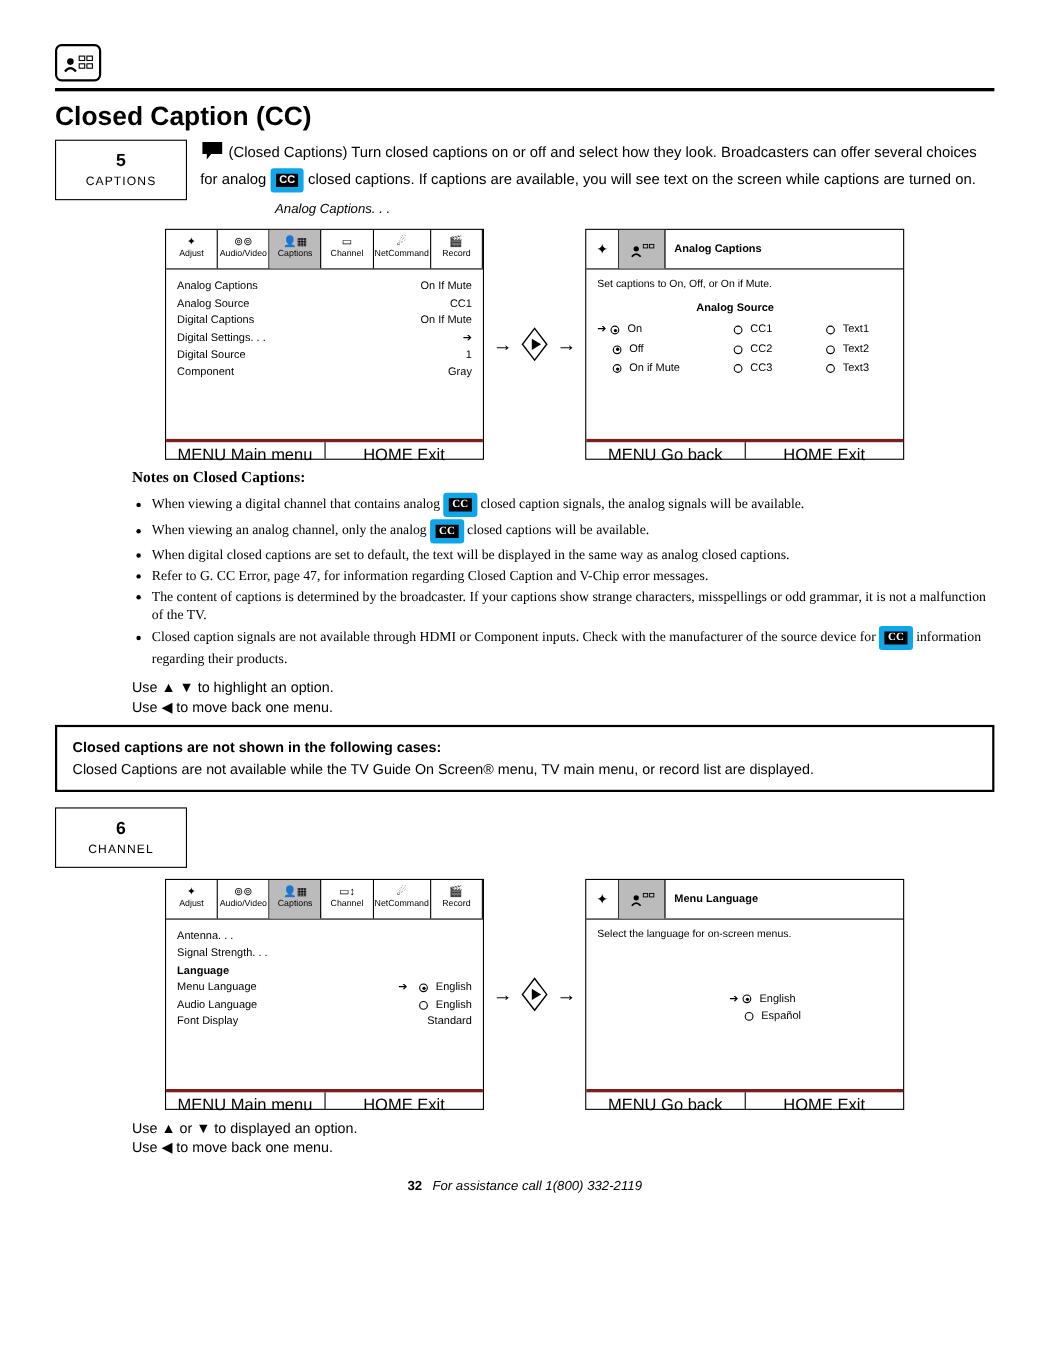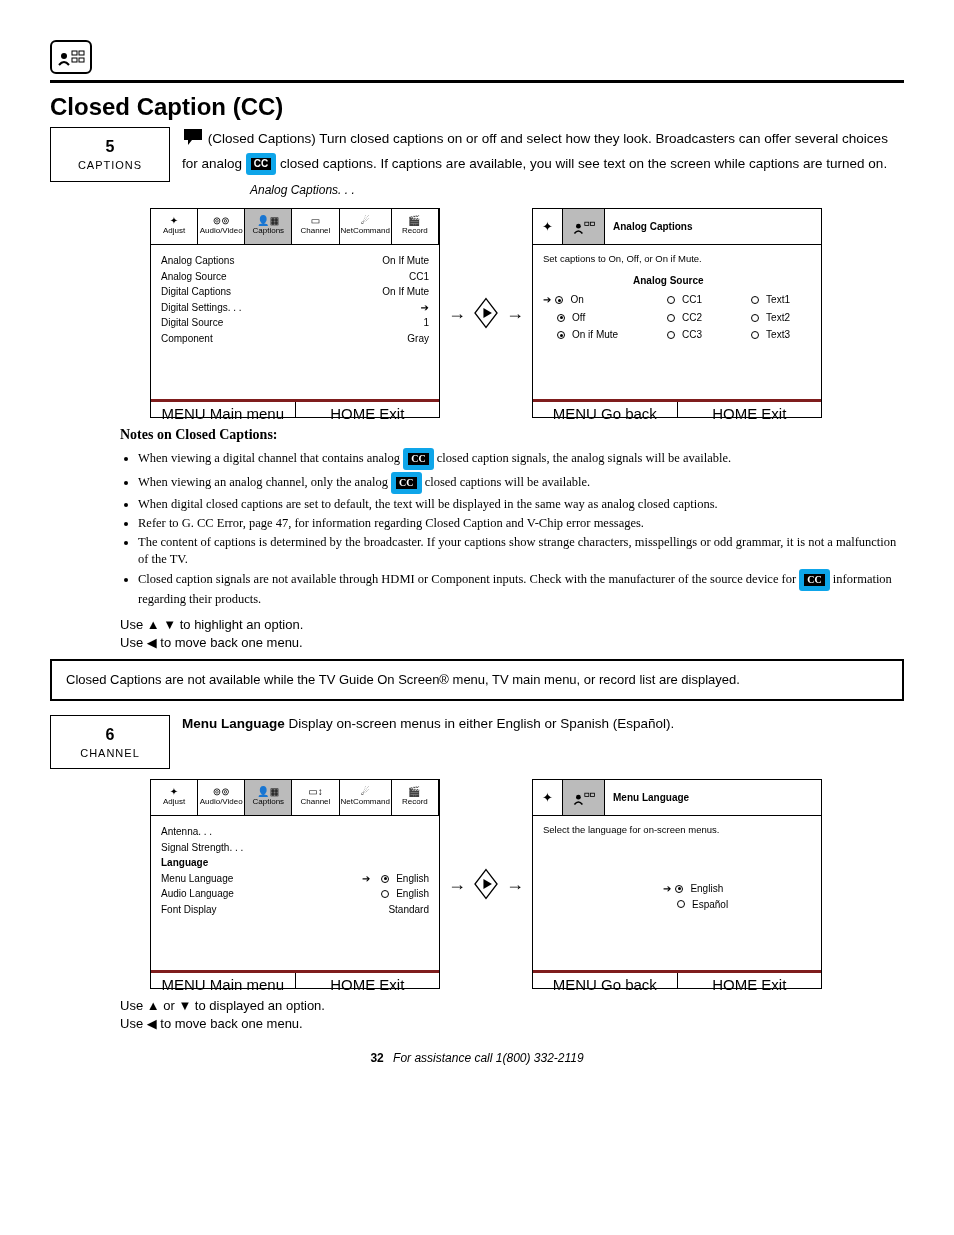"Closed captions are not shown" div.h { html: none -> <div>Closed captions are not shown in the following cases:</div> }
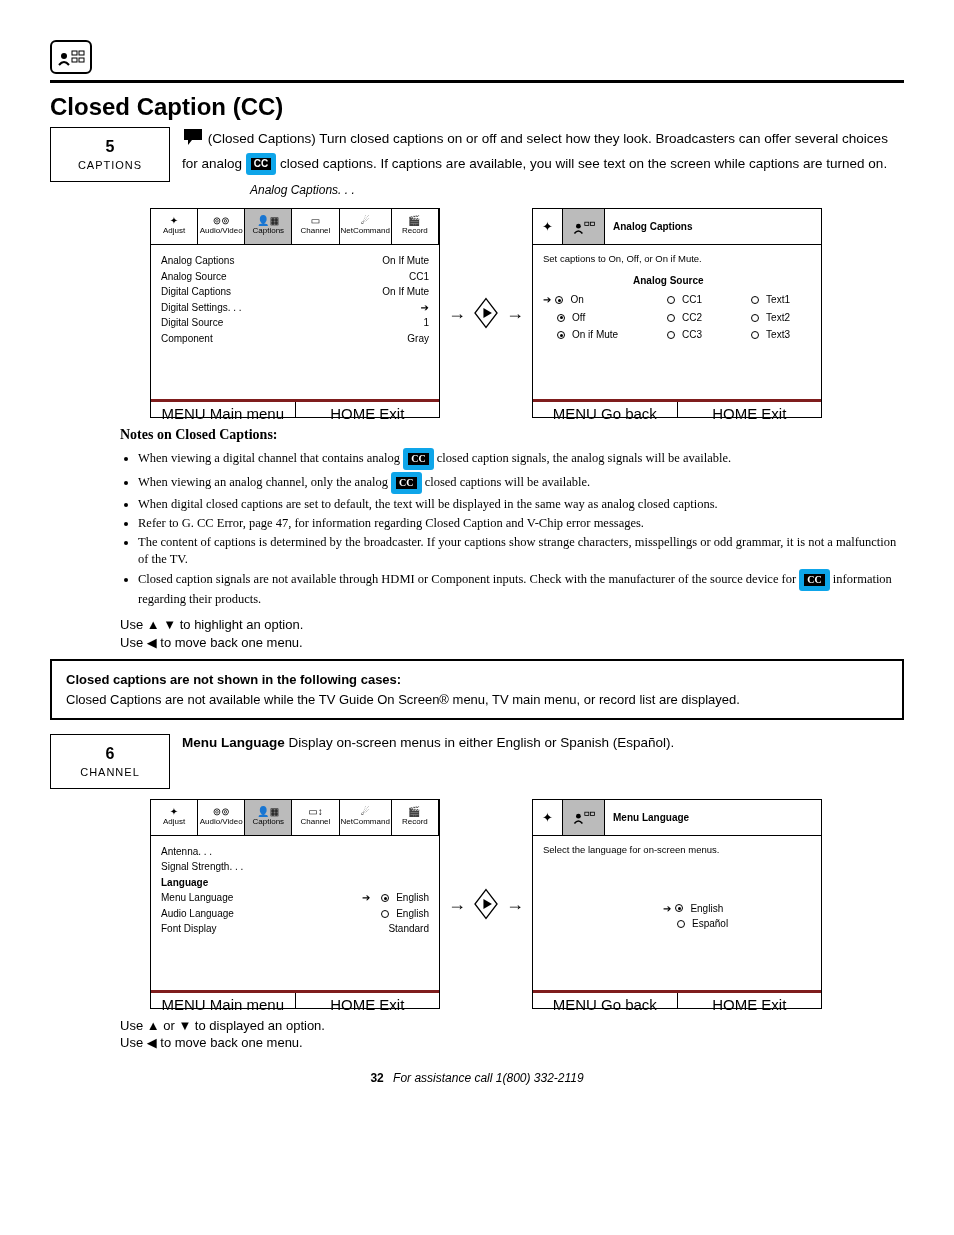"Menu Language Display on-screen menus" div.step-text { html: <div> <b>Menu Language</b> <span>Display on-screen menus in either English or Spanish (Español).</span> </div> -> none }
